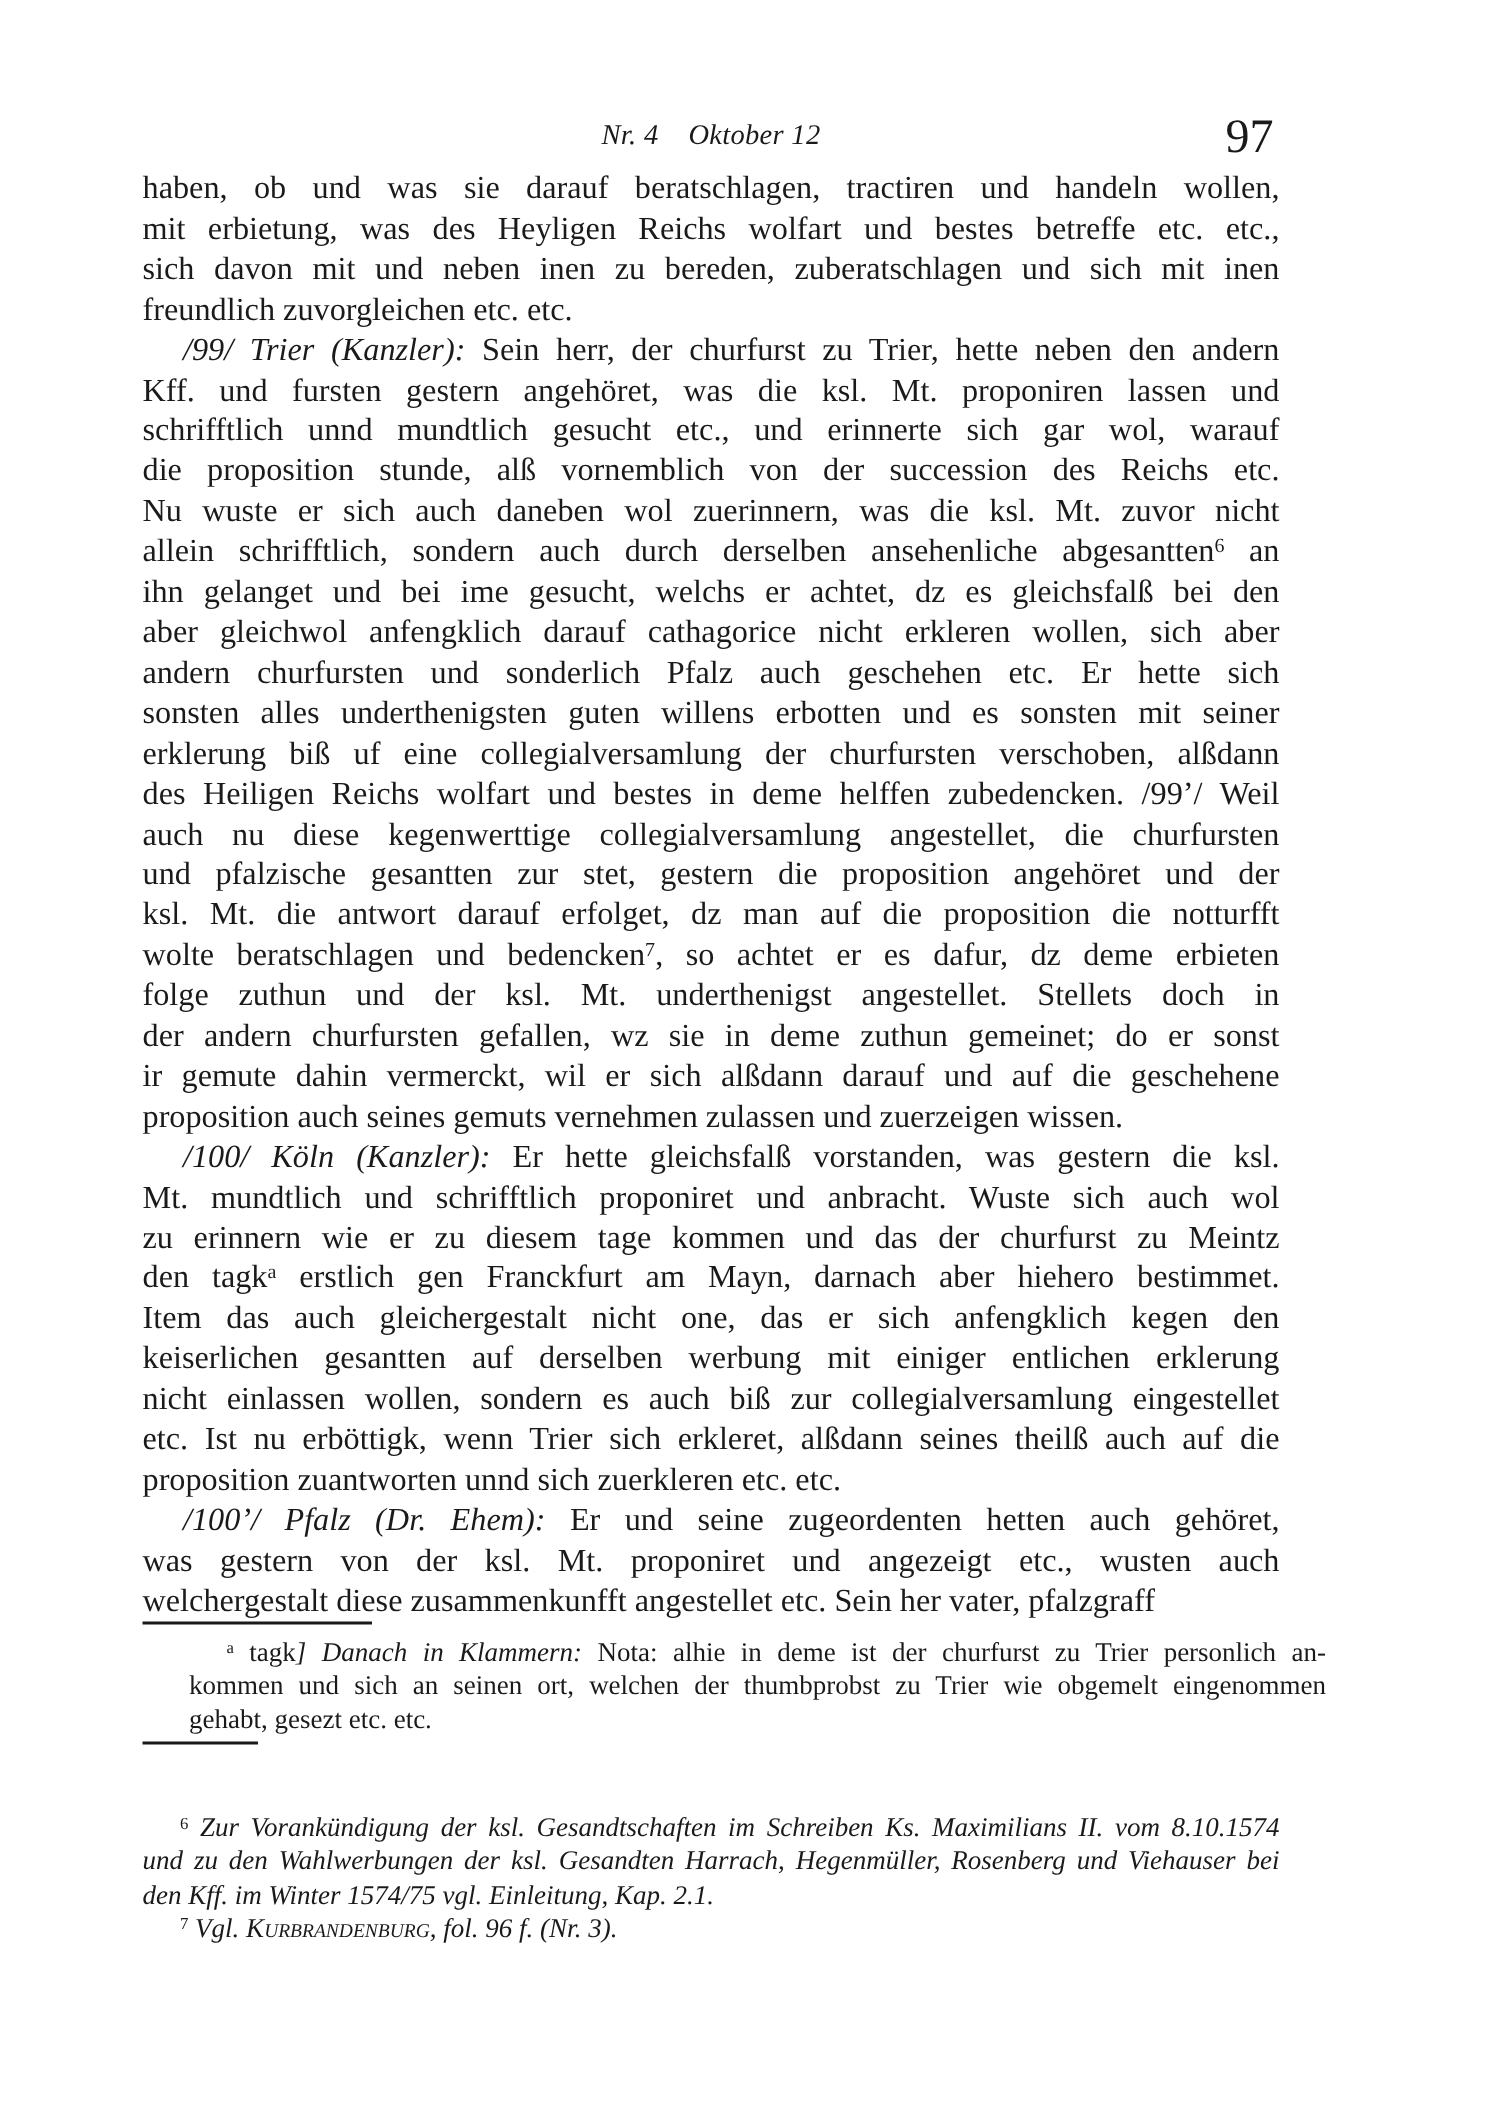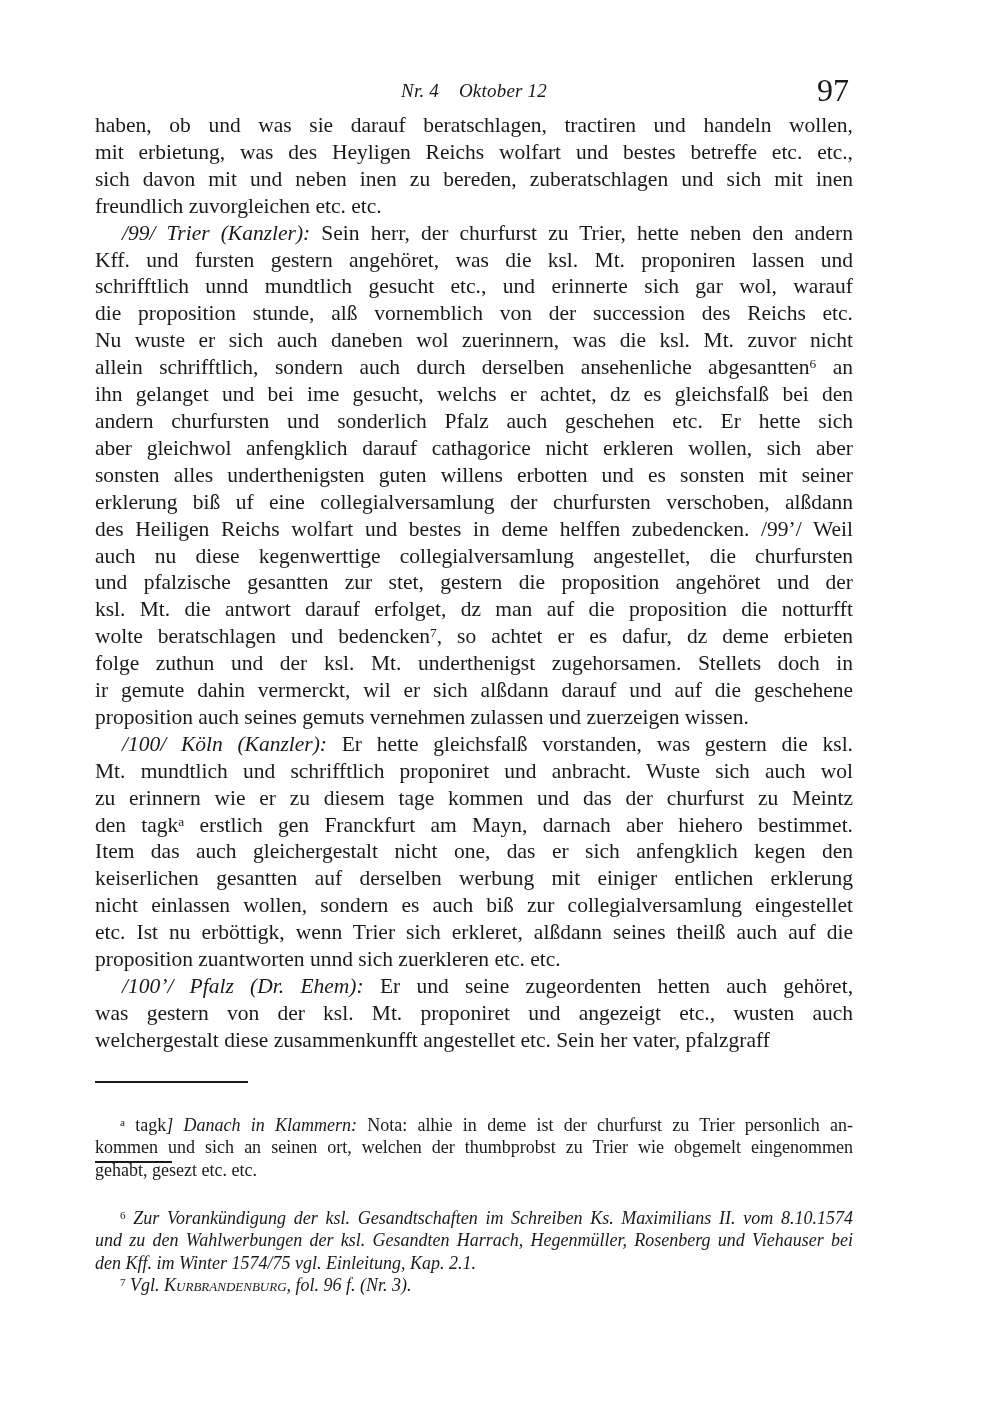"andern churfursten und sonderlich Pfalz" div.line { order: before "aber gleichwol anfengklich darauf" -> after "aber gleichwol anfengklich darauf" }
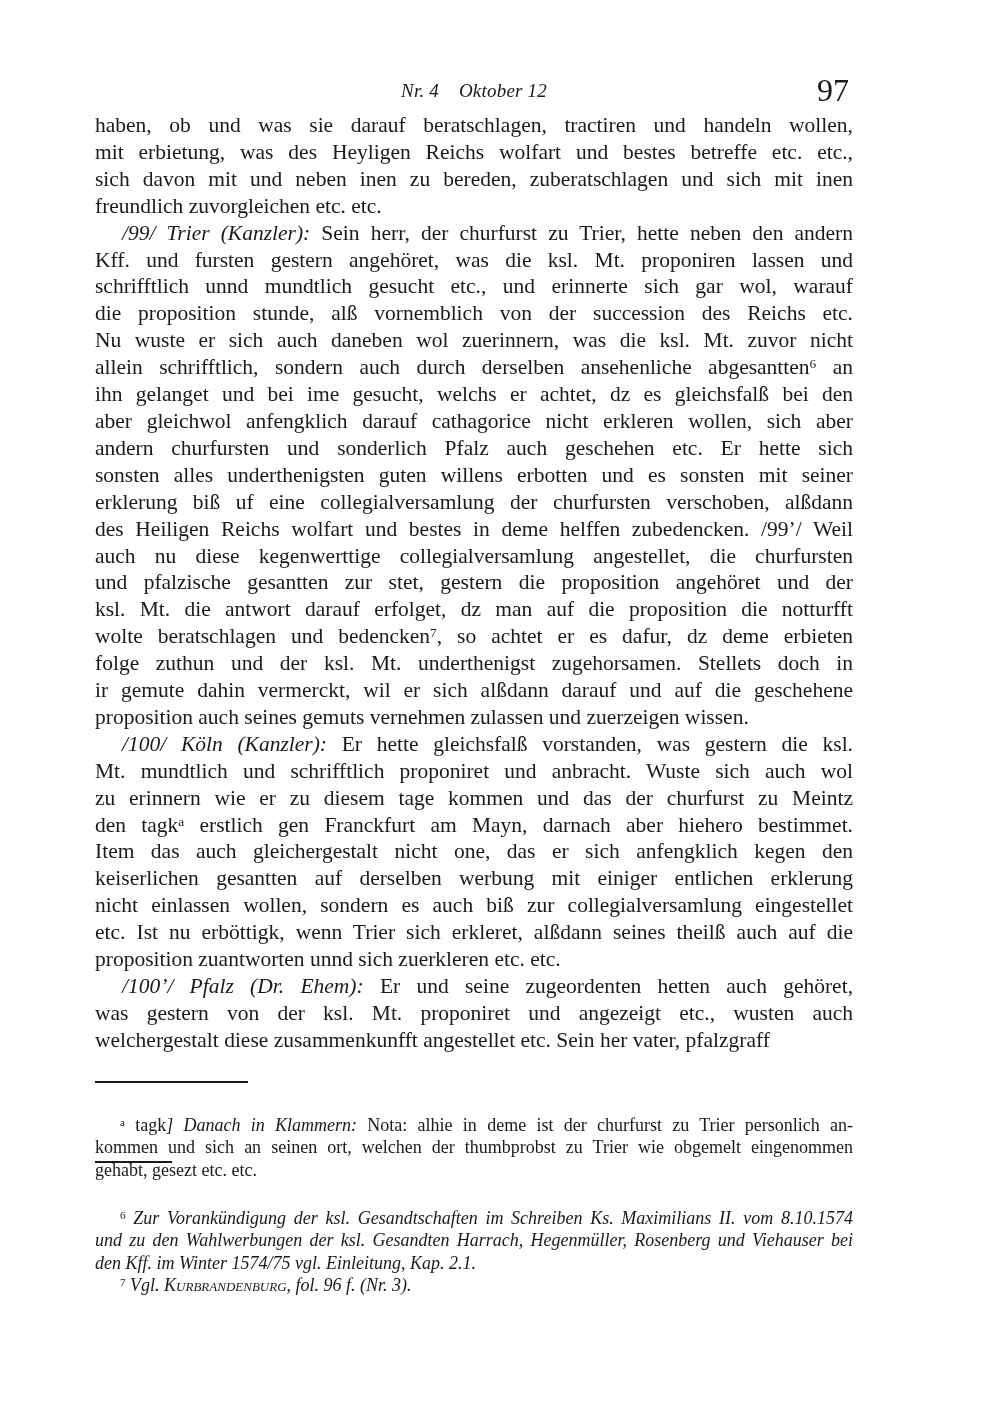"folge zuthun und der ksl." span { text: zugehorsamen -> angestellet }
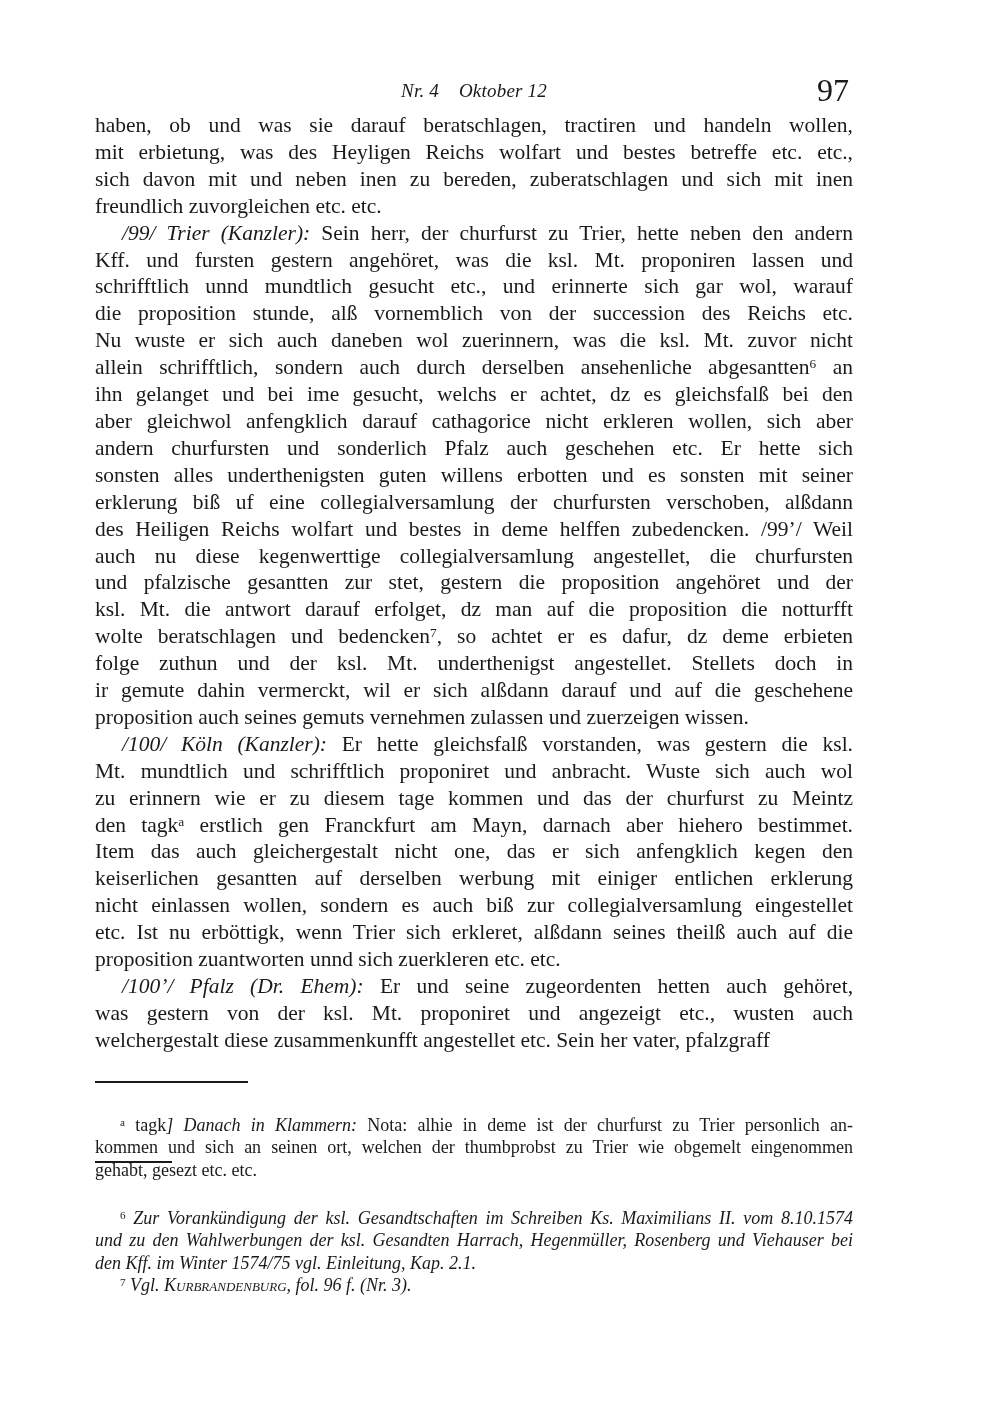"der andern churfursten gefallen, wz" div.line { html: none -> <div><span>der andern churfursten gefallen, wz sie in deme zuthun gemeinet; do er sonst</span></div> }
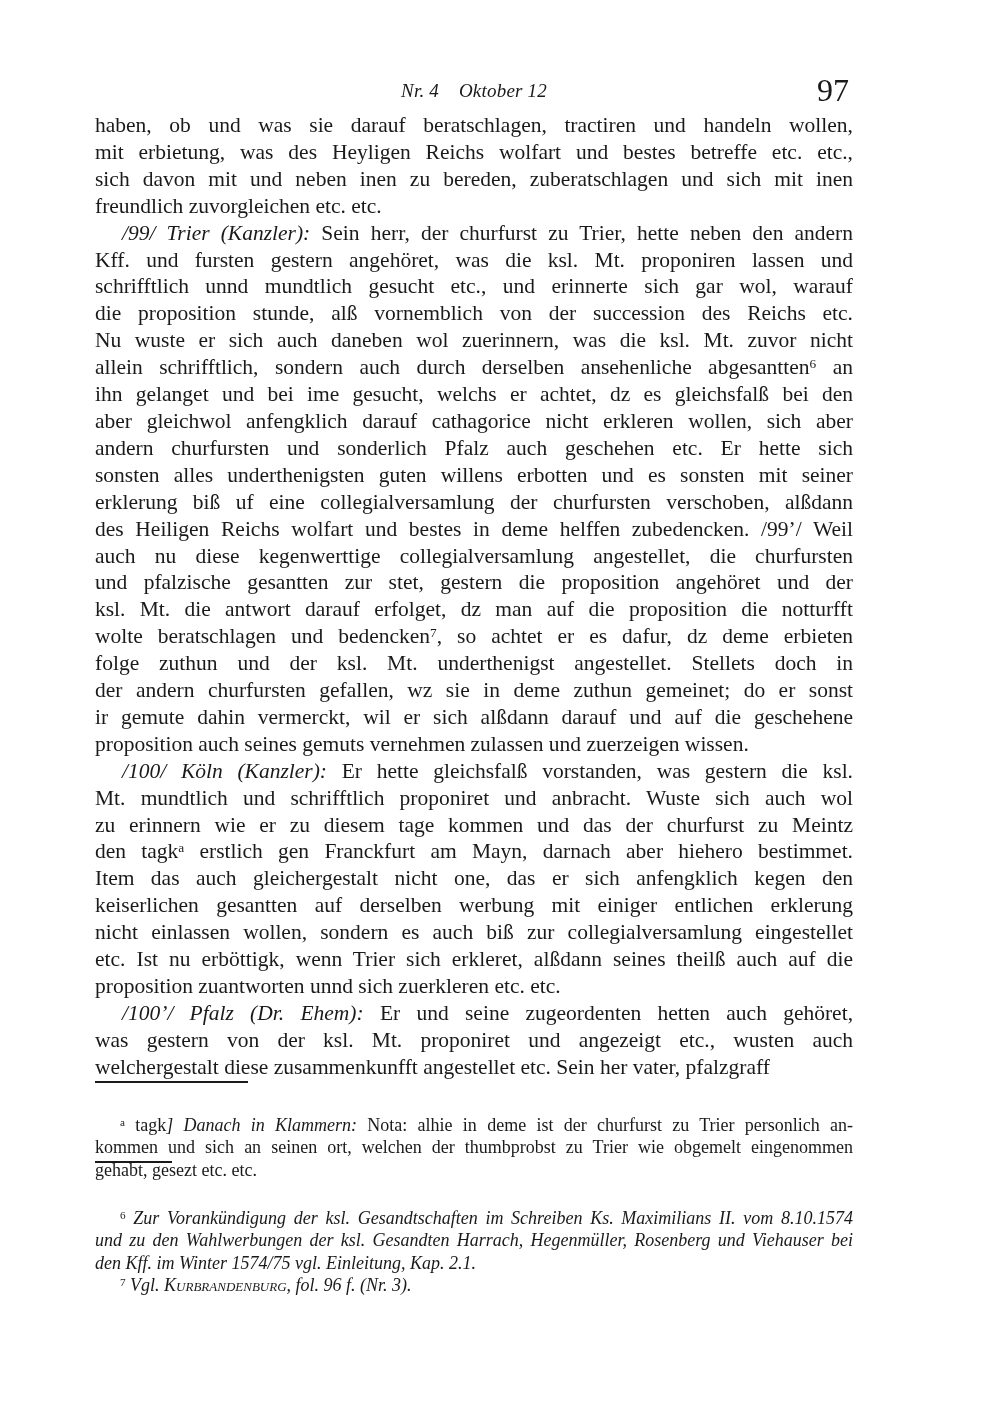"a tagk] Danach in Klammern:" .fn-a { margin-left: none -> 31px; top: 1114px -> 1090px }
